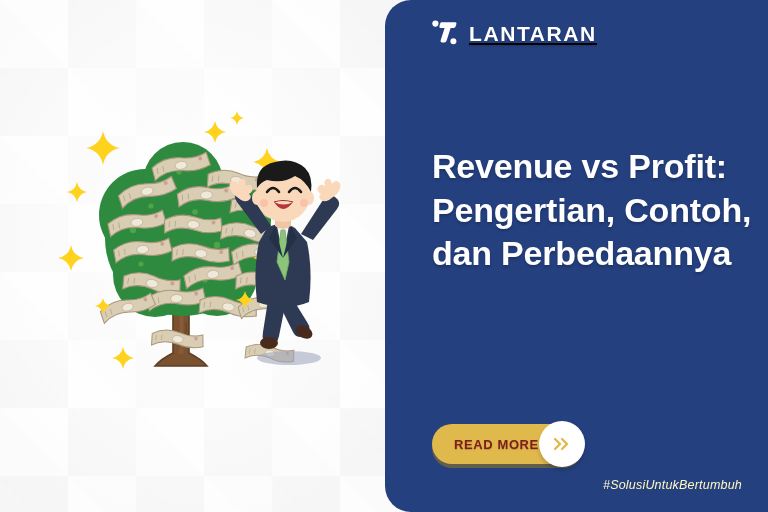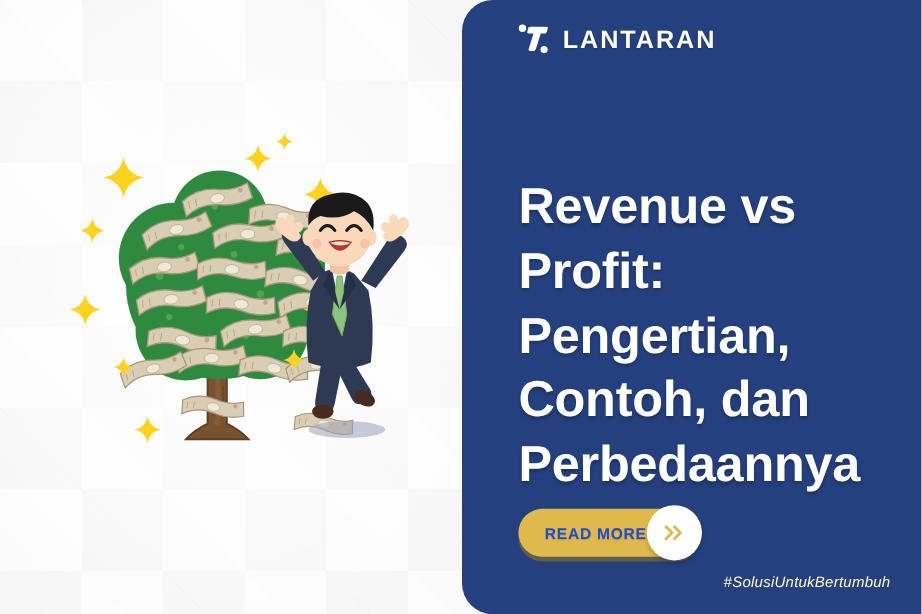"LANTARAN" .brand { text-decoration: none -> underline }
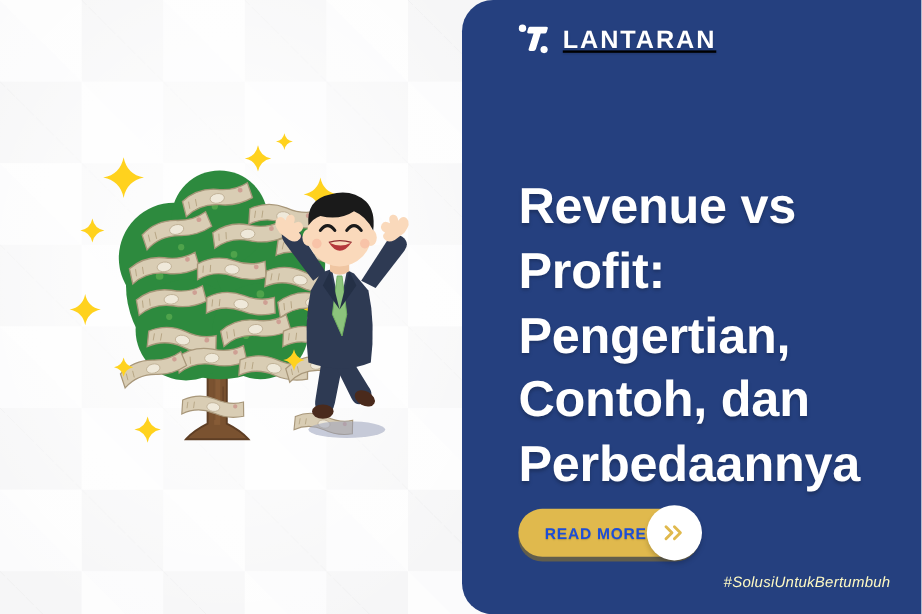"Revenue vs Profit: Pengertian, Contoh," .headline { font-size: 42px -> 34px }
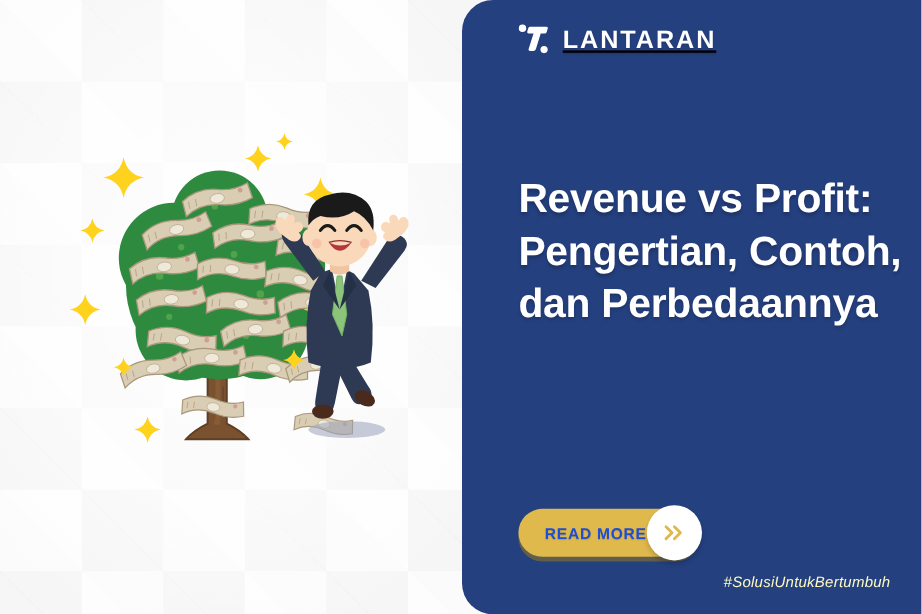"READ MORE" .cta-label { color: #1d4ed8 -> #7f1d1d }
